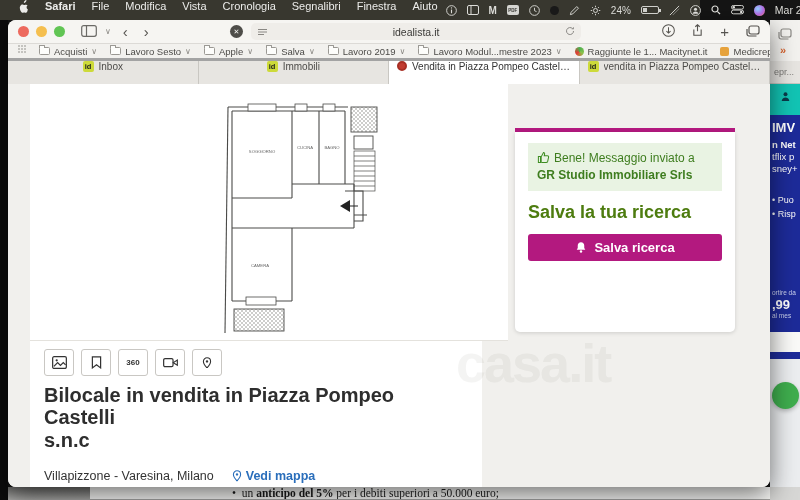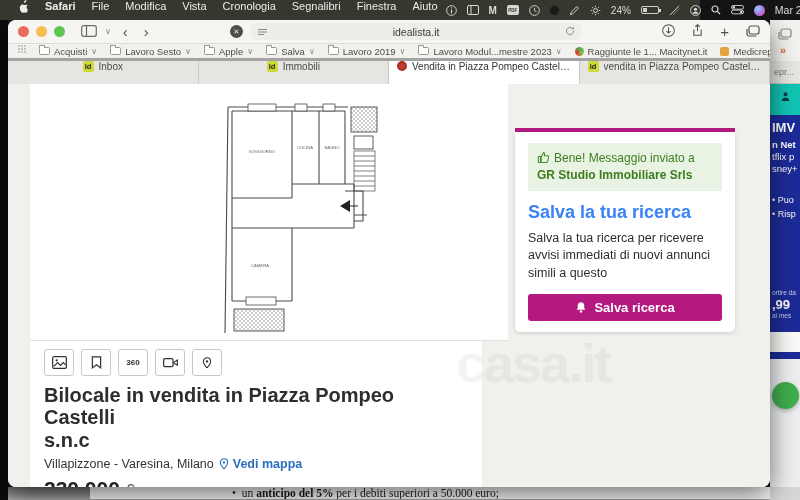"Salva la tua ricerca" .card h2 { color: #3b82f6 -> #4d7c0f }
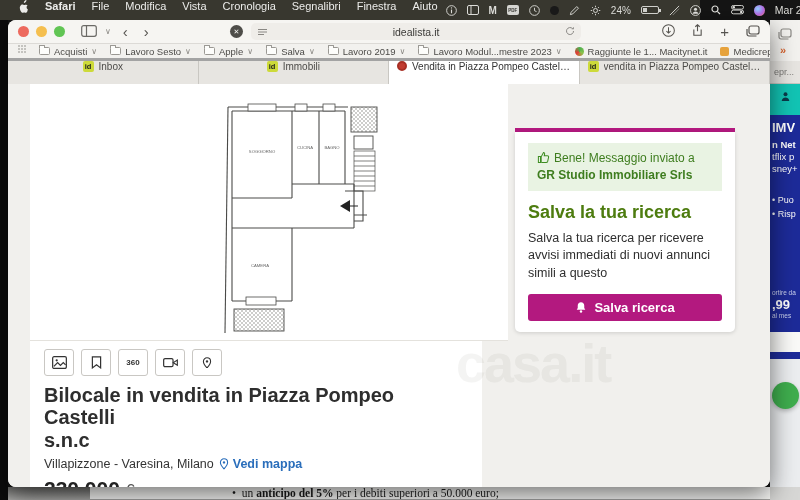"Salva la tua ricerca per" p { html: <p>Salva la tua ricerca per ricevere avvisi immediati di nuovi annunci simili a questo</p> -> none }
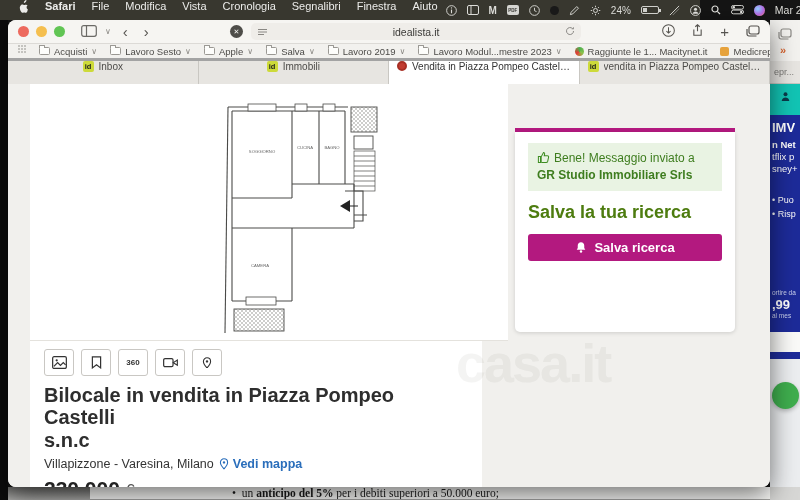"Villapizzone - Varesina, Milano" .loc-row { gap: 5px -> 18px; margin-top: 6px -> 18px }
